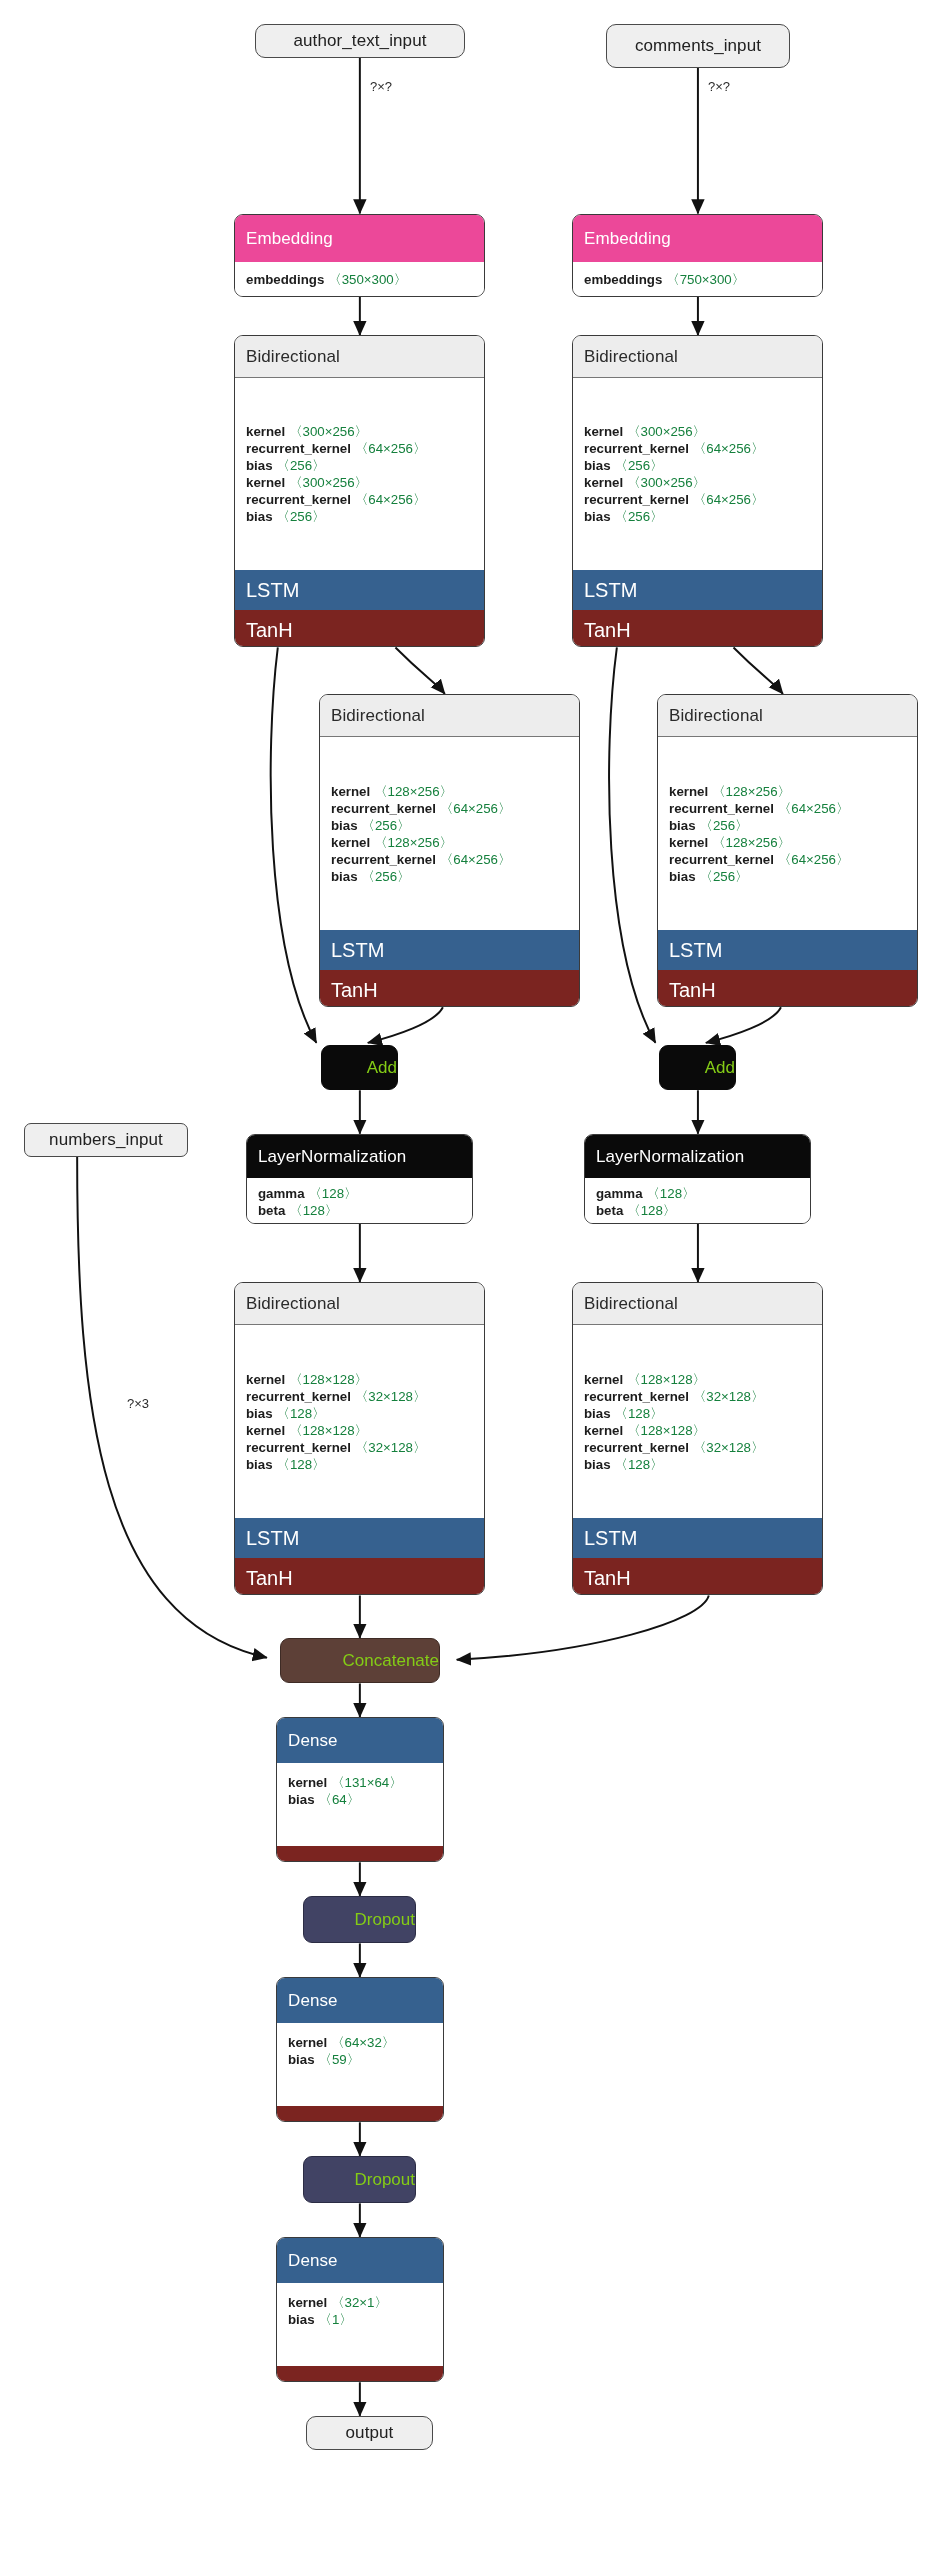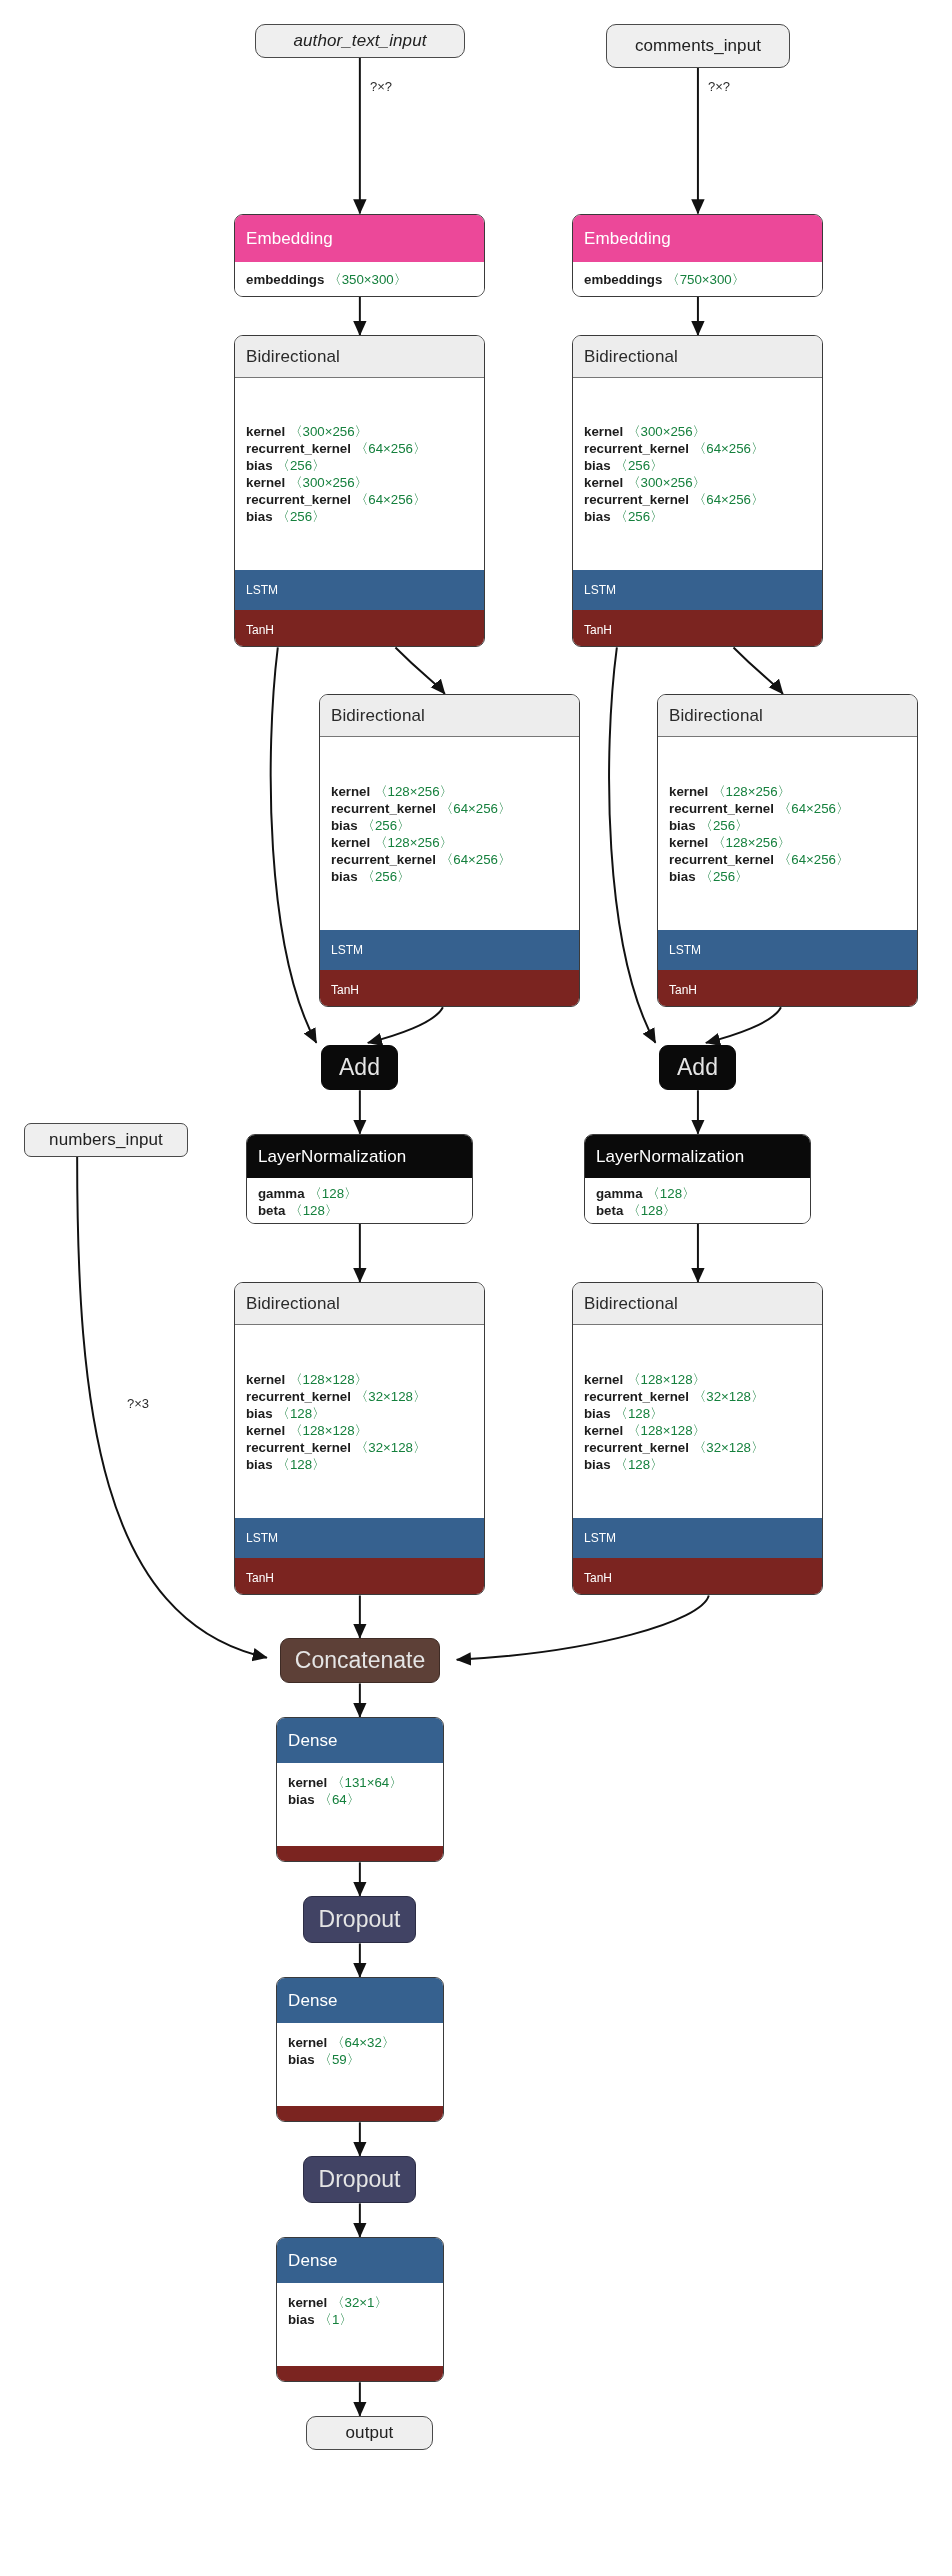"author_text_input" div.node { font-style: italic -> none }
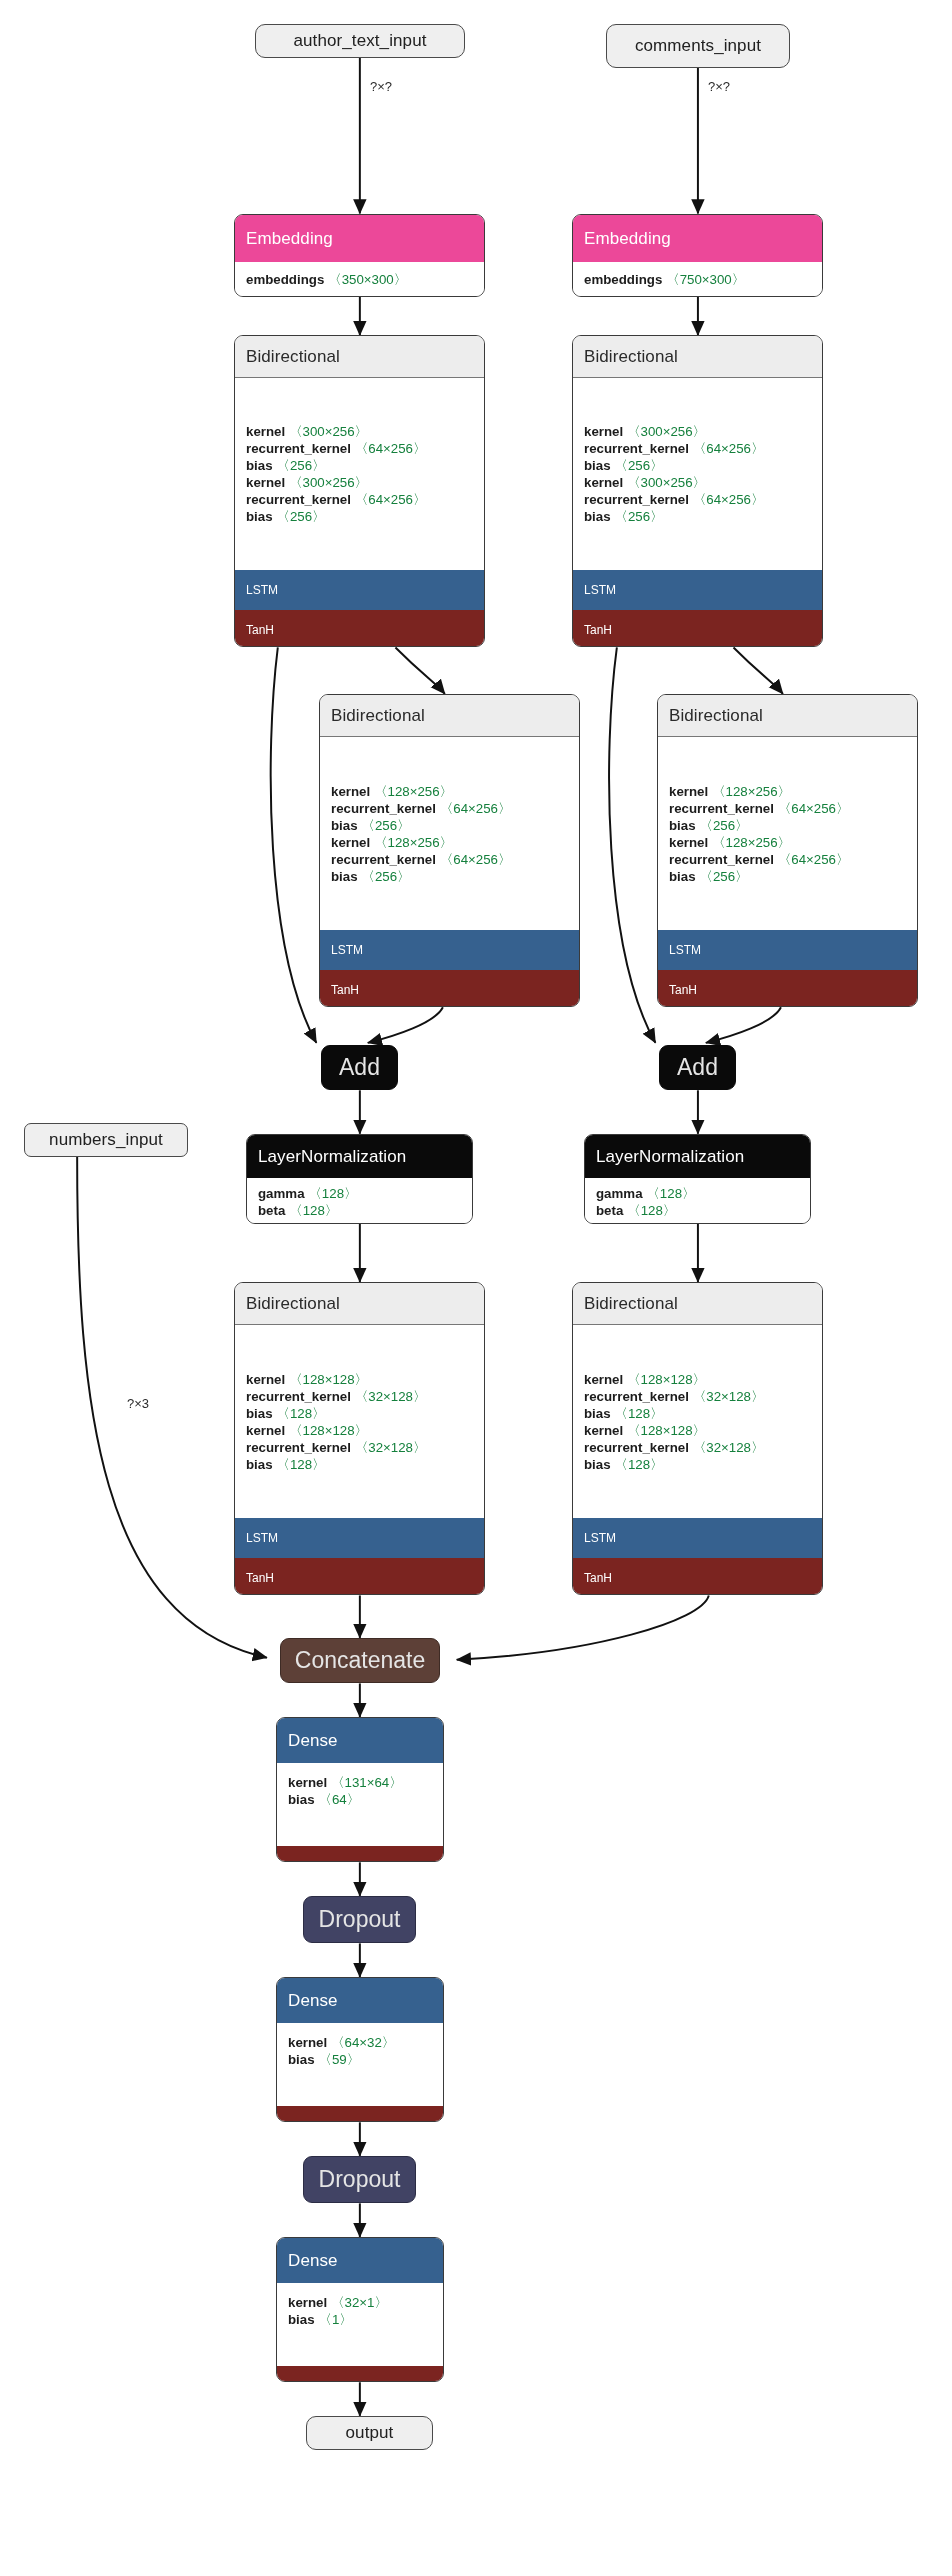"LSTM" .bar { font-size: 12px -> 20px }
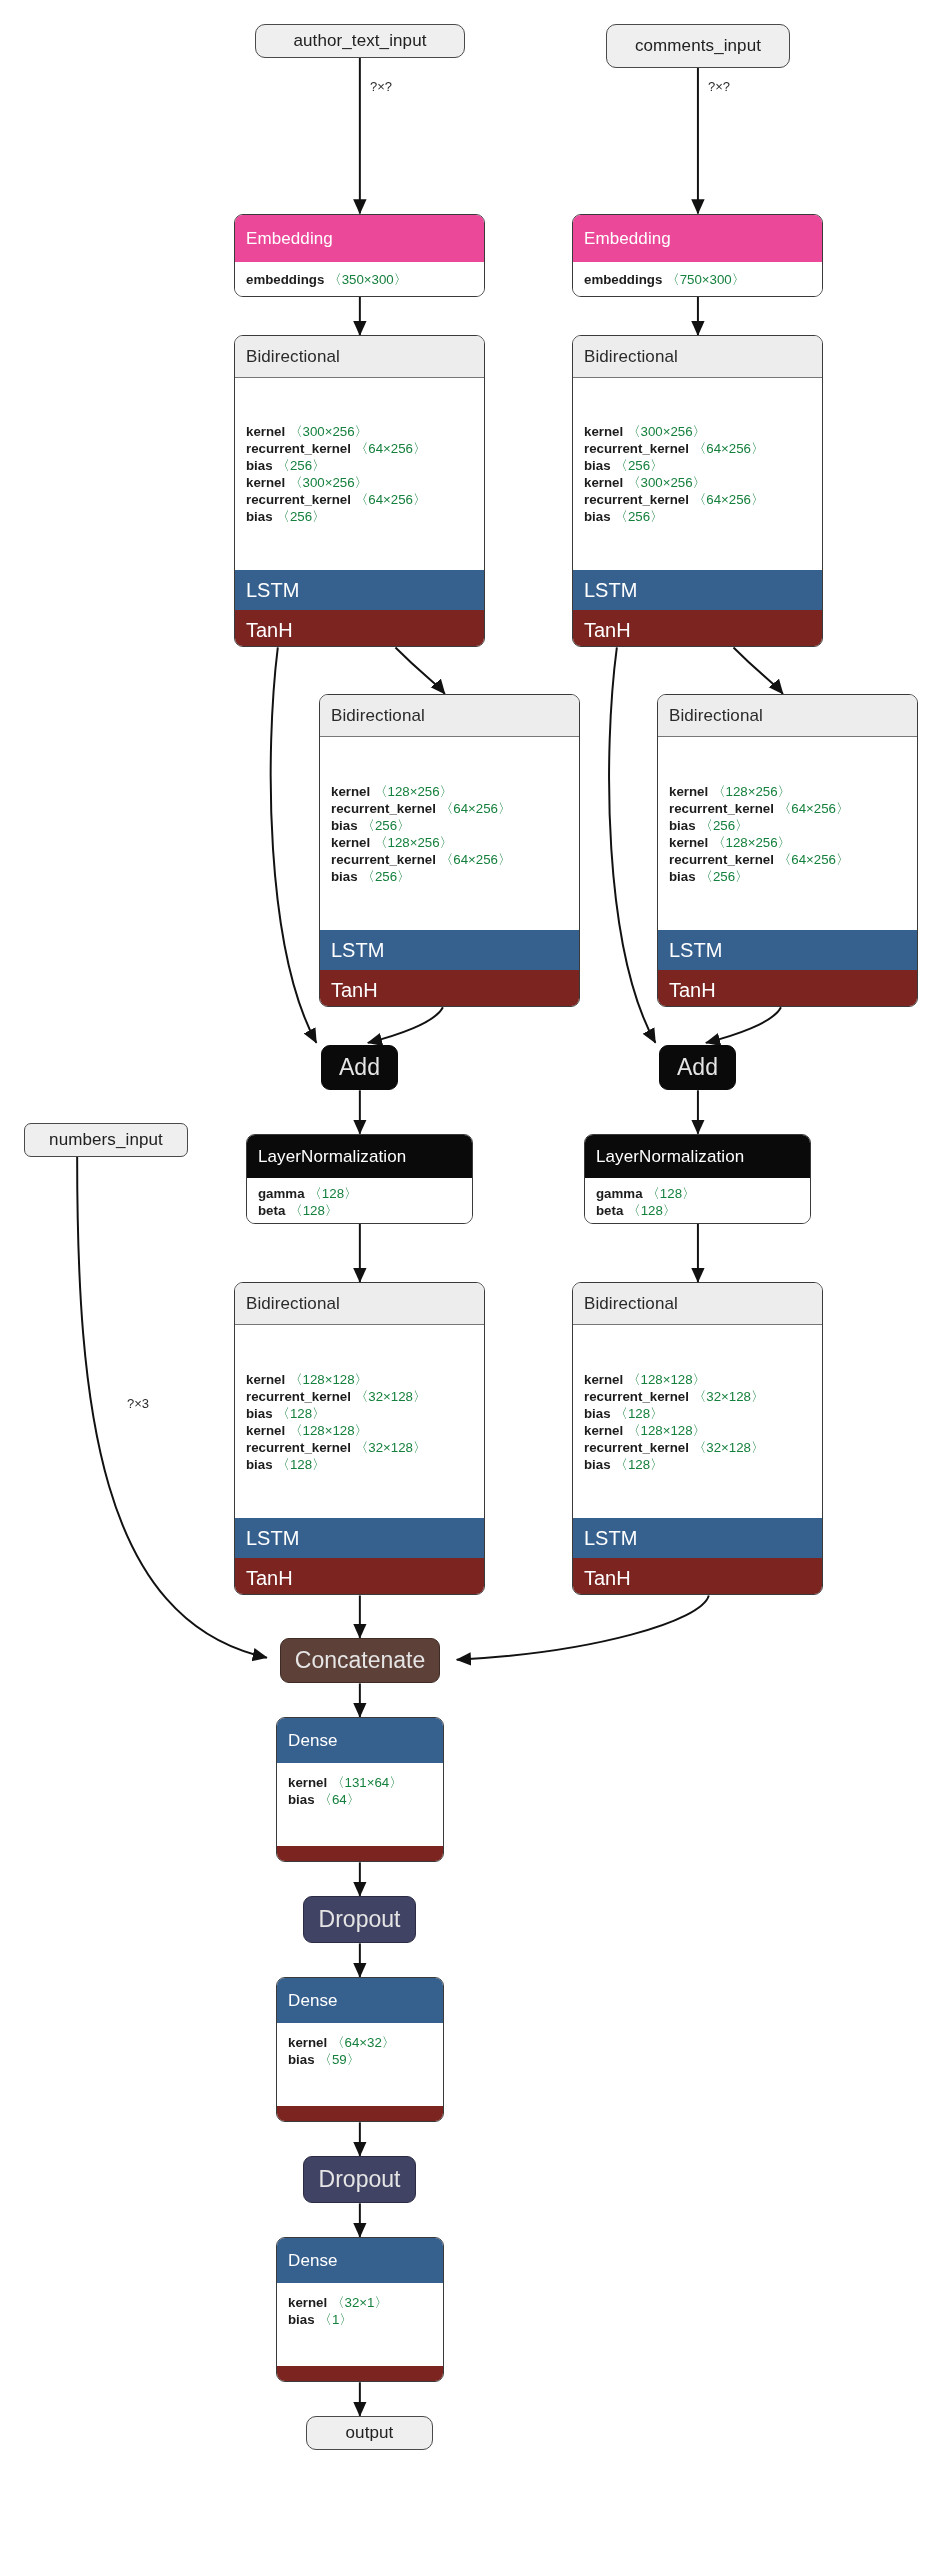"Add" .simple { color: #e5e5e5 -> #84cc16; font-size: 23px -> 17px; justify-content: center -> flex-end }
